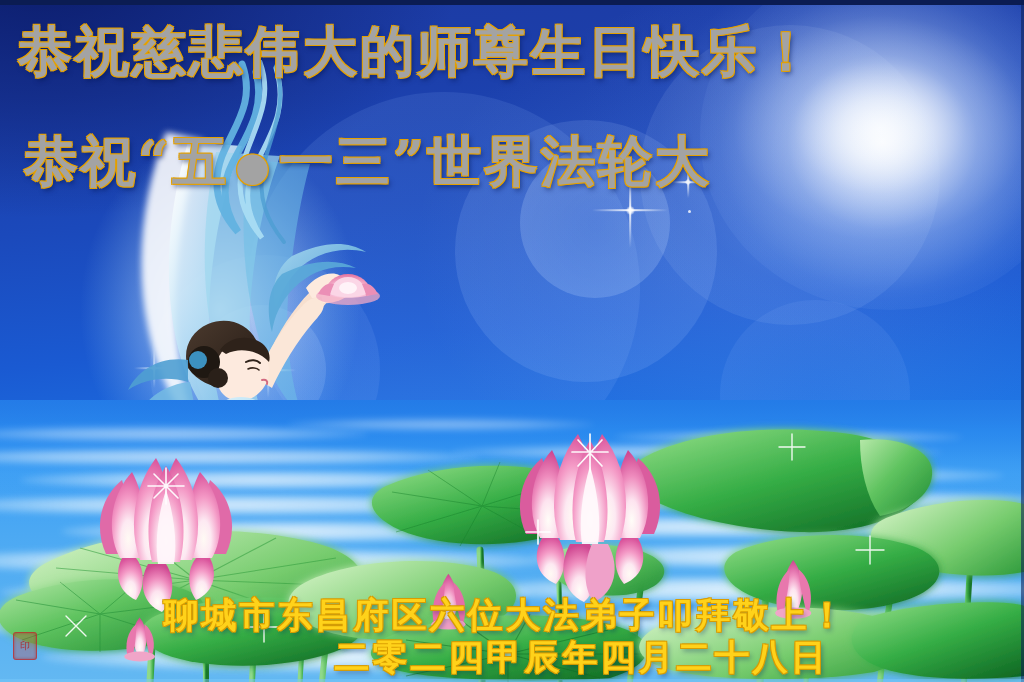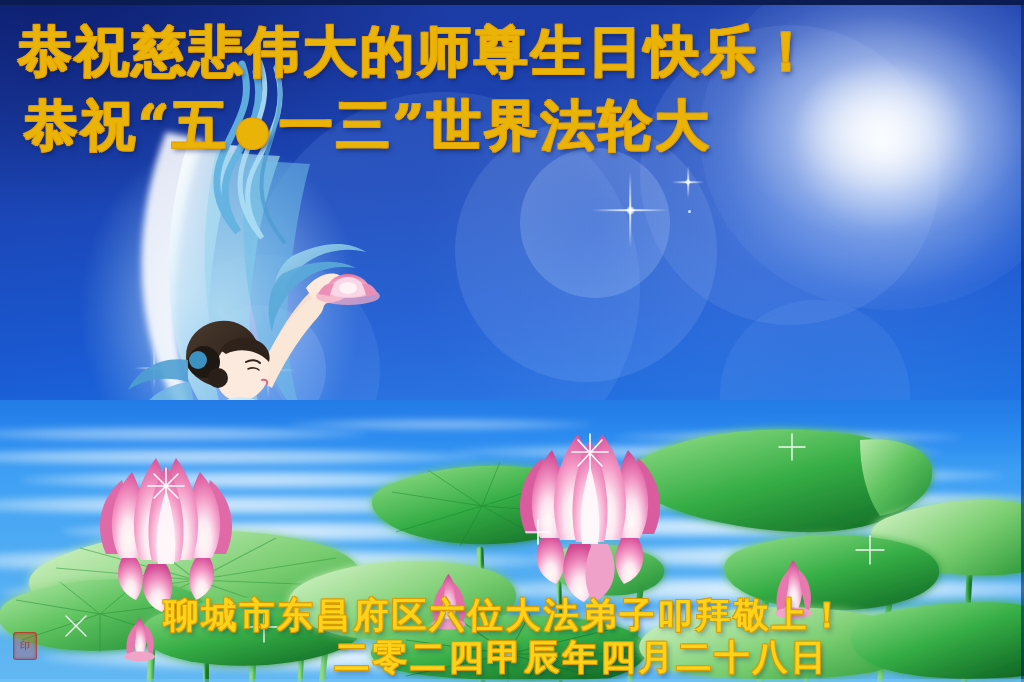"恭祝慈悲伟大的师尊生日快乐！" .hline { color: #eab308 -> #a3a3a3 }
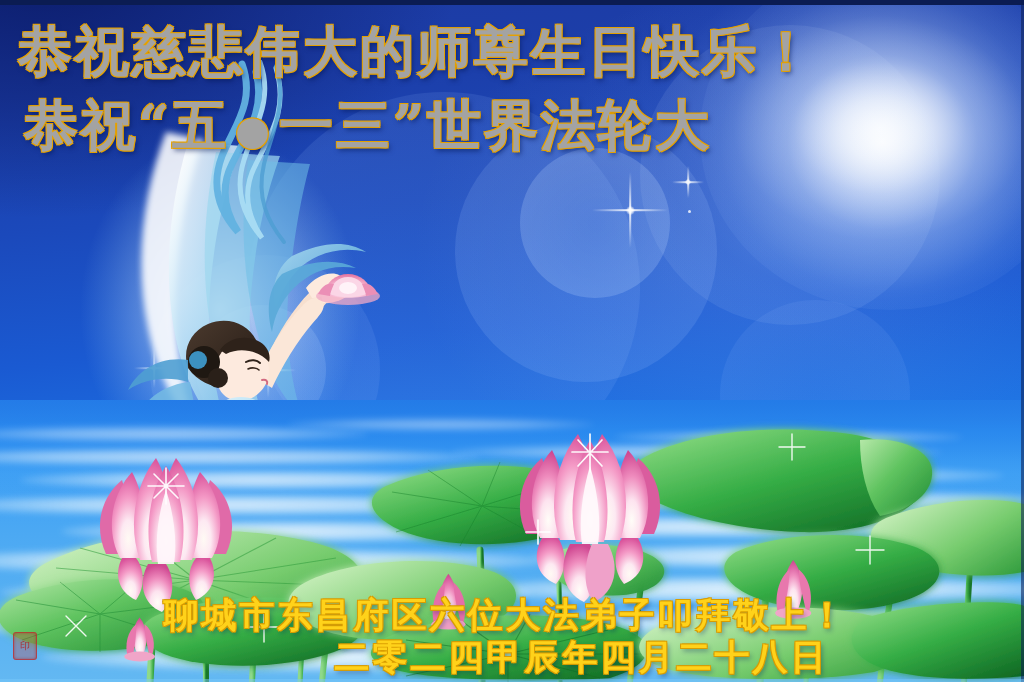"恭祝“五 ● 一三”世界法轮大" .hline.l2 { margin-top: none -> 36px }
